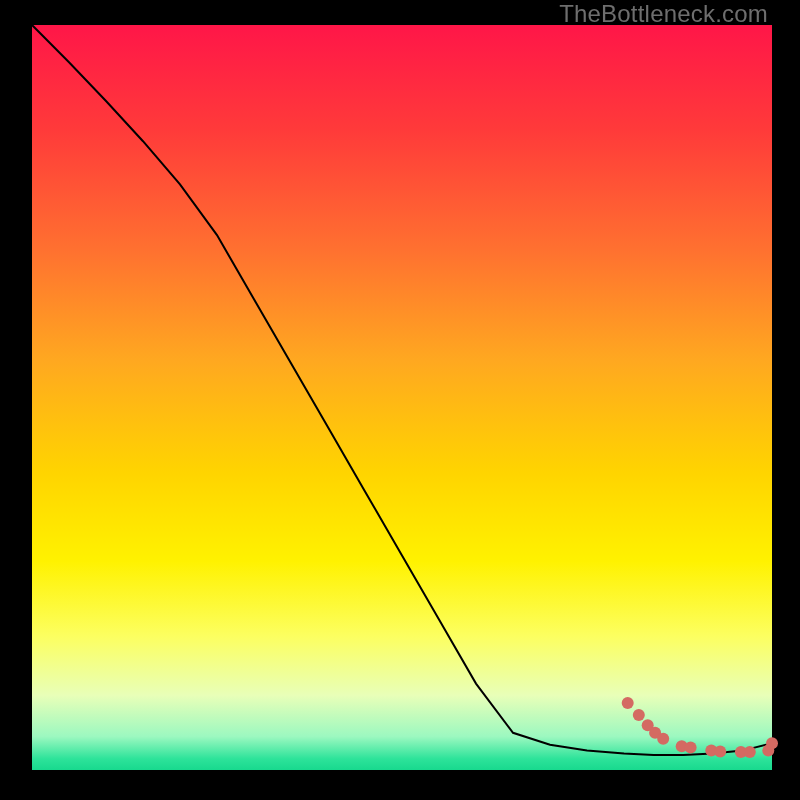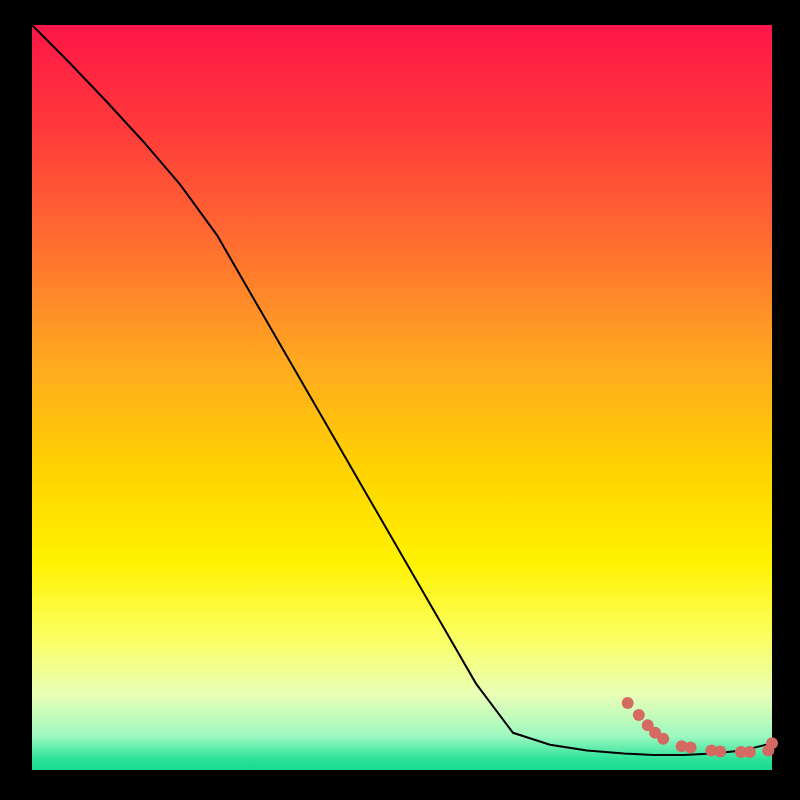"TheBottleneck.com" div.watermark { html: none -> <div>TheBottleneck.com</div> }
